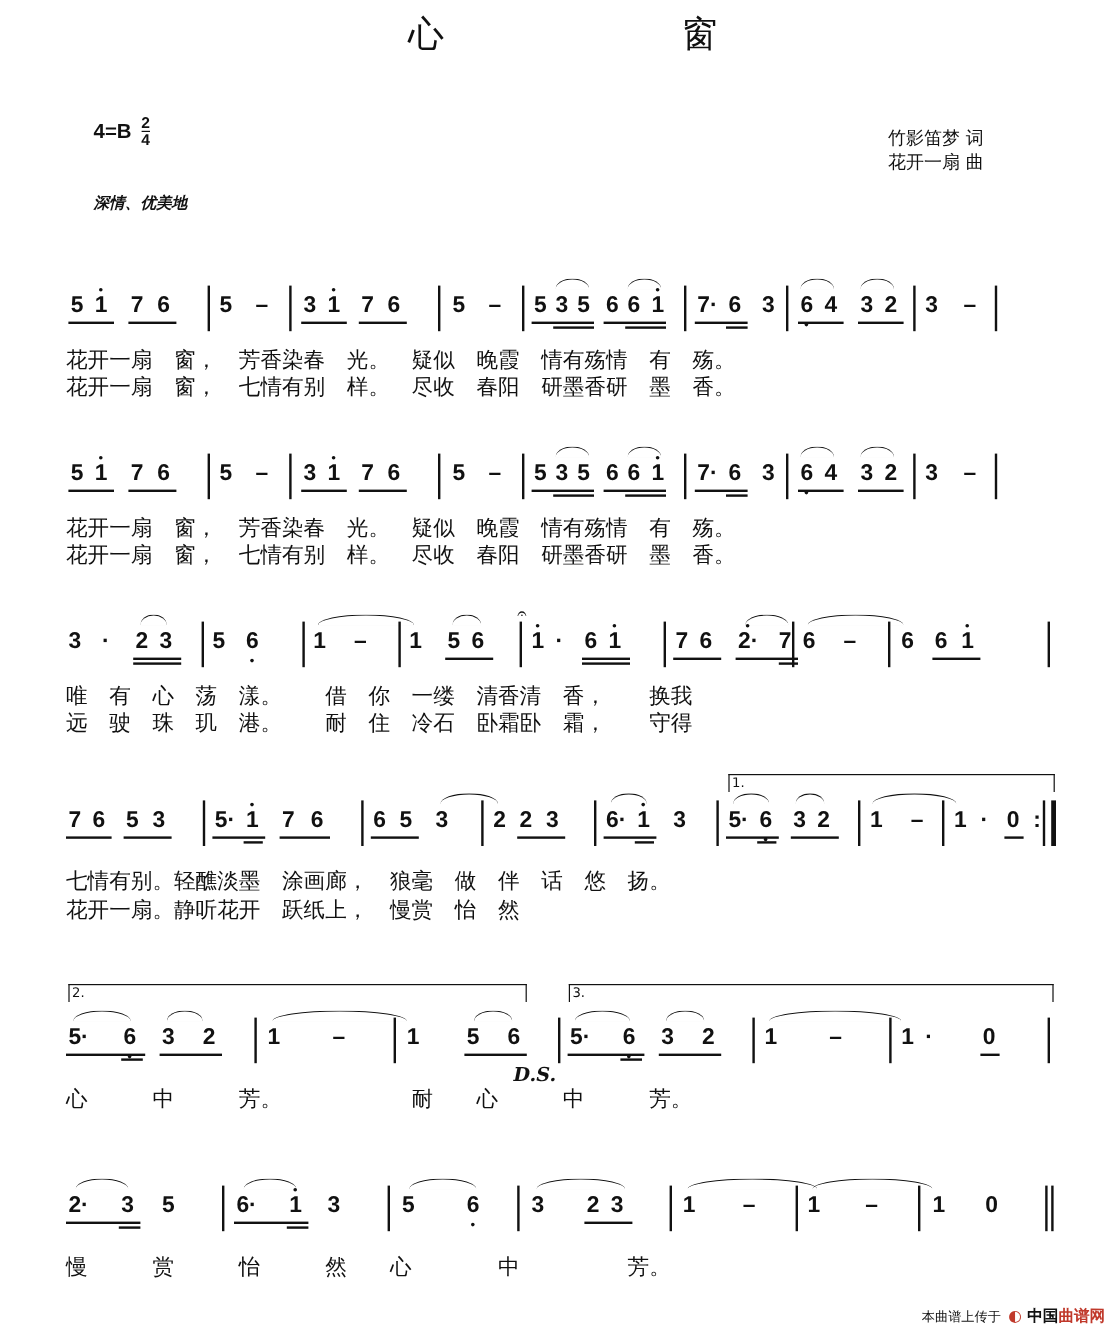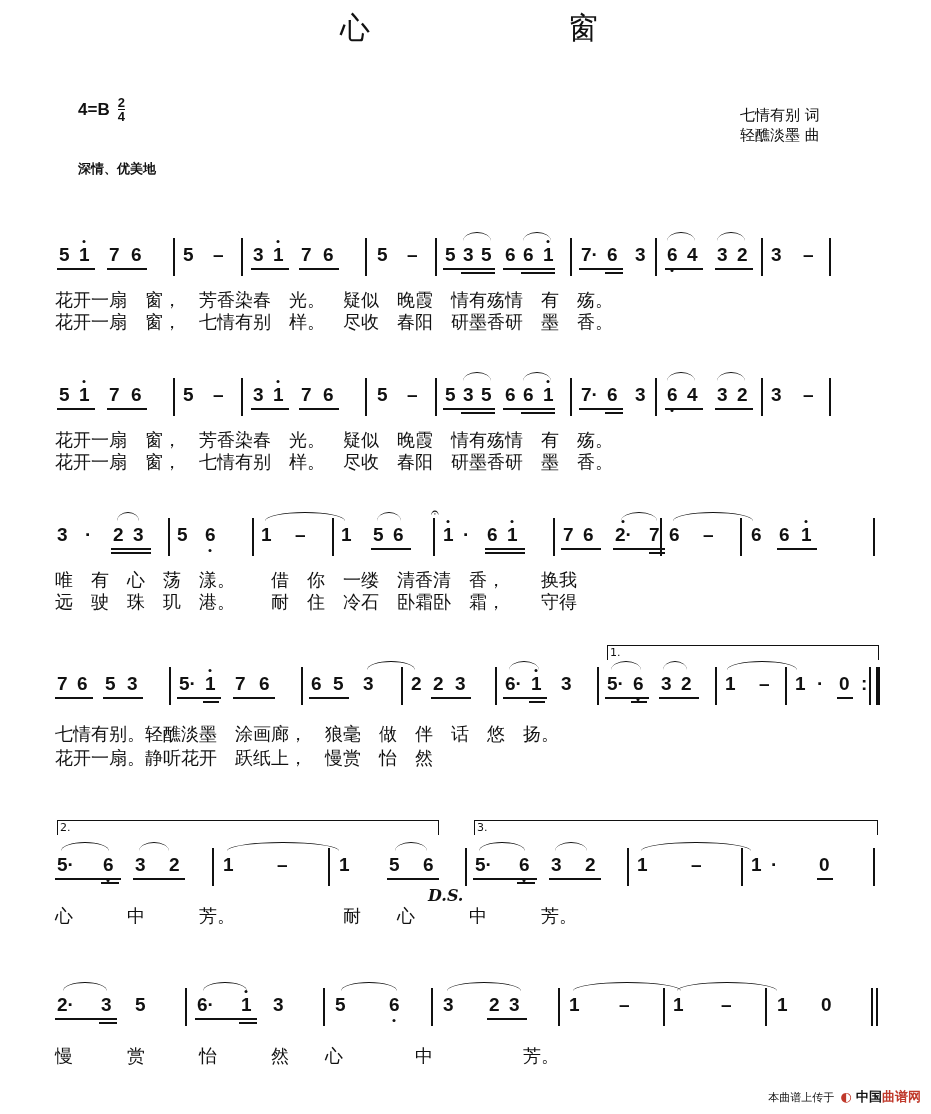"七情有别 词" div { text: 七情有别 -> 竹影笛梦 }
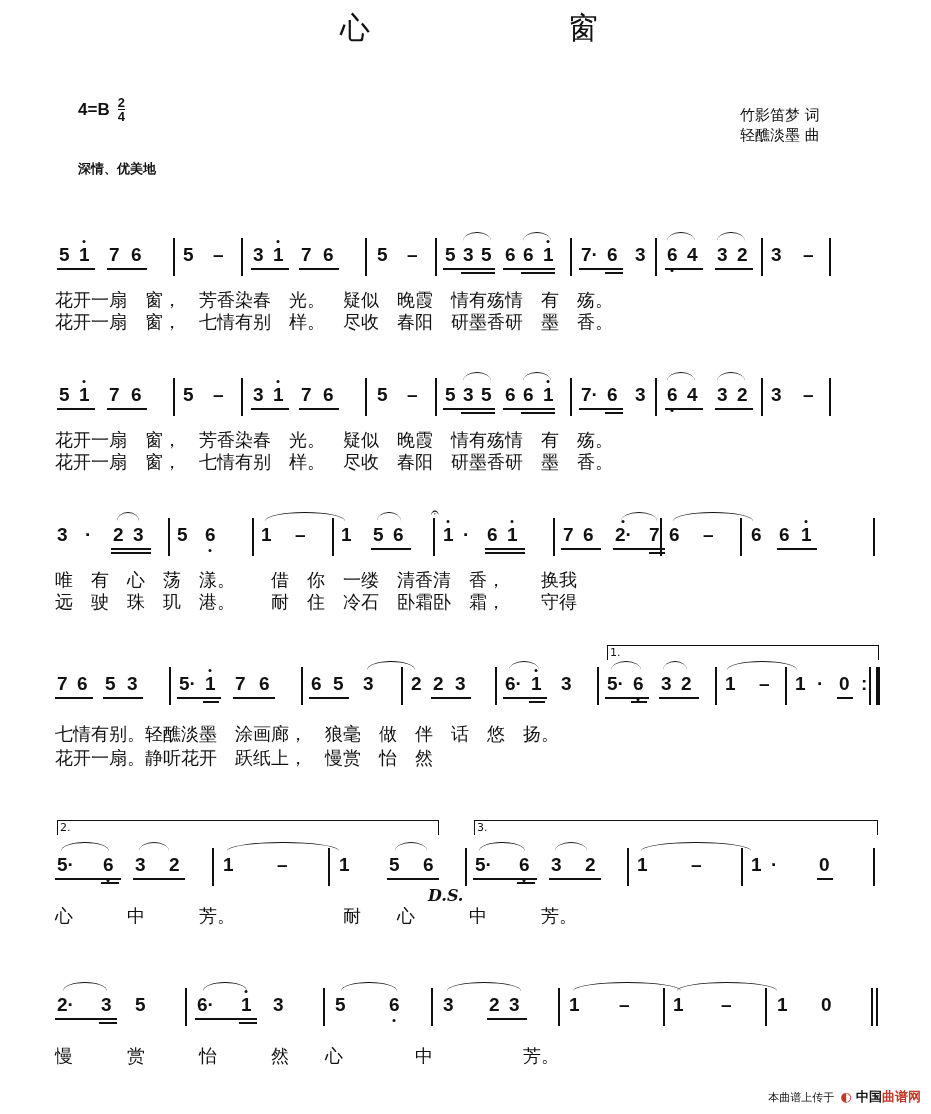"轻醮淡墨 曲" div { text: 轻醮淡墨 -> 花开一扇 }
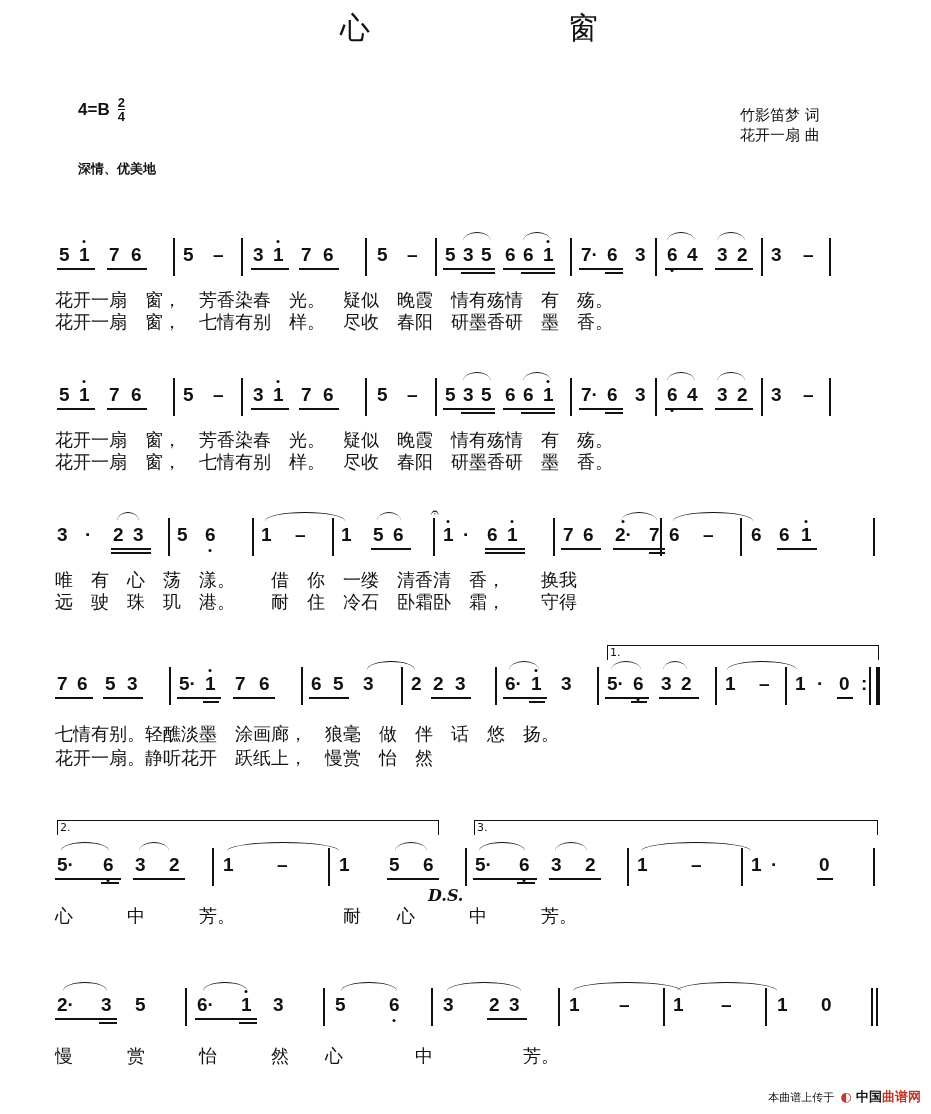"深情、优美地" .tempo { font-style: none -> italic }
